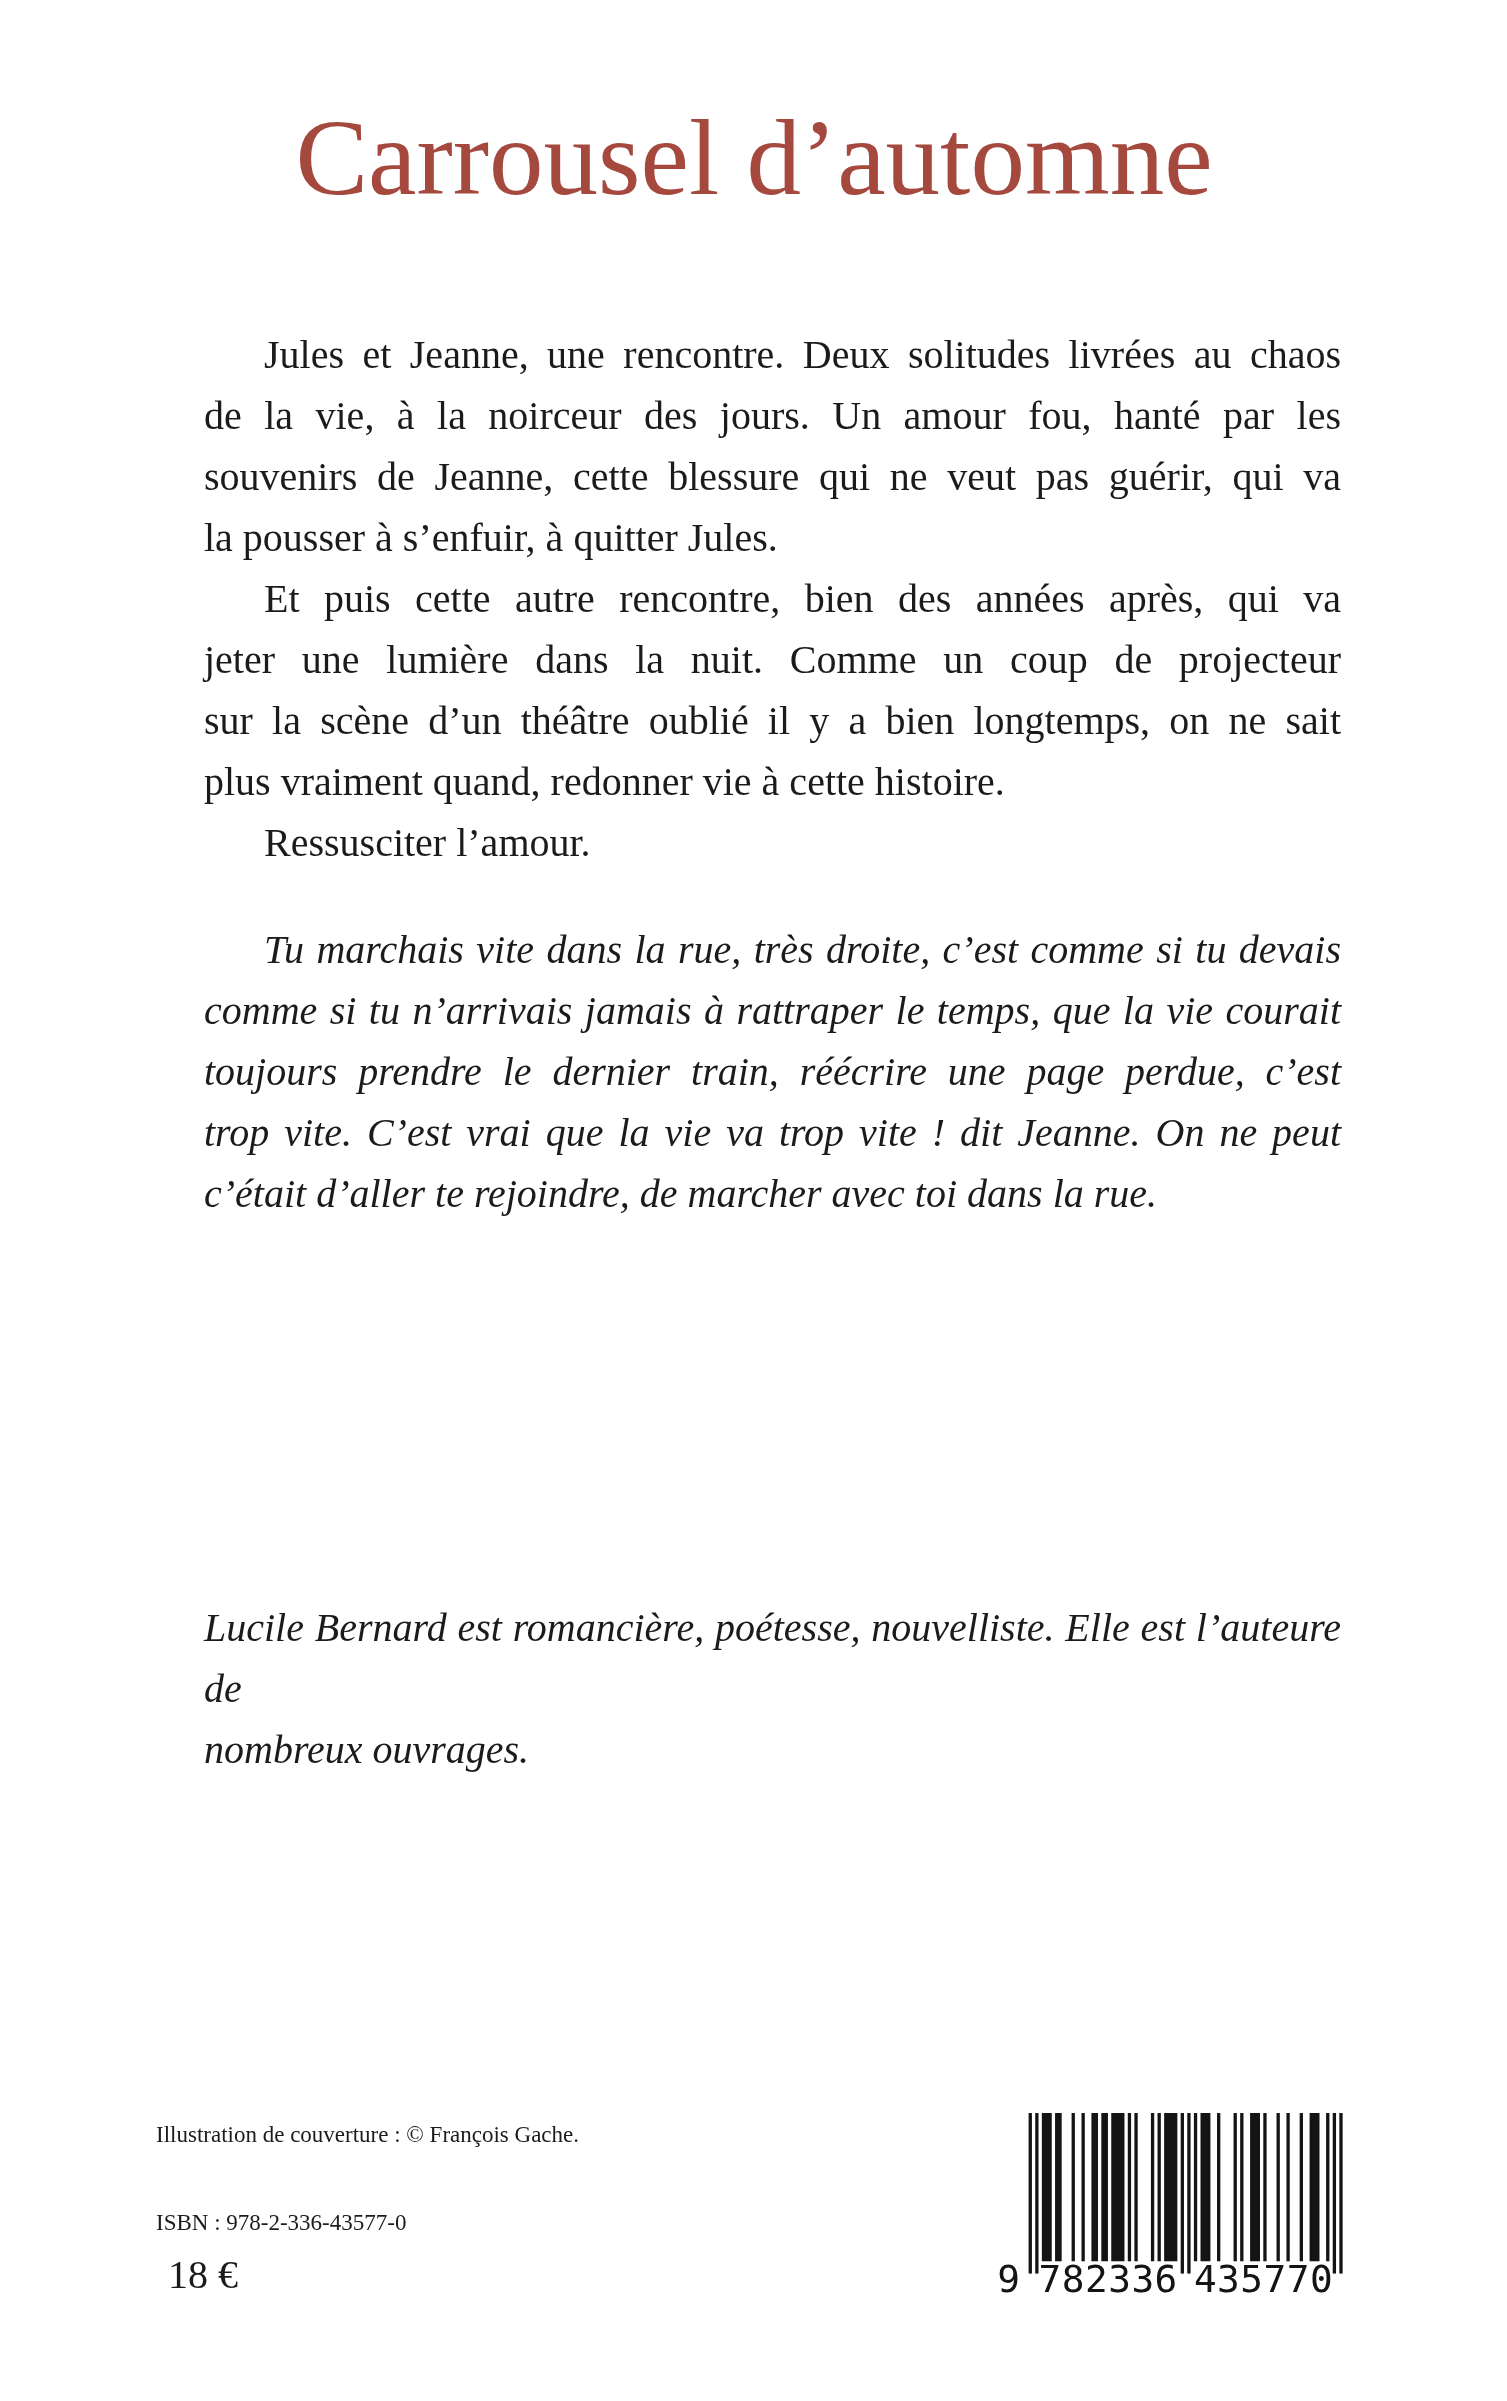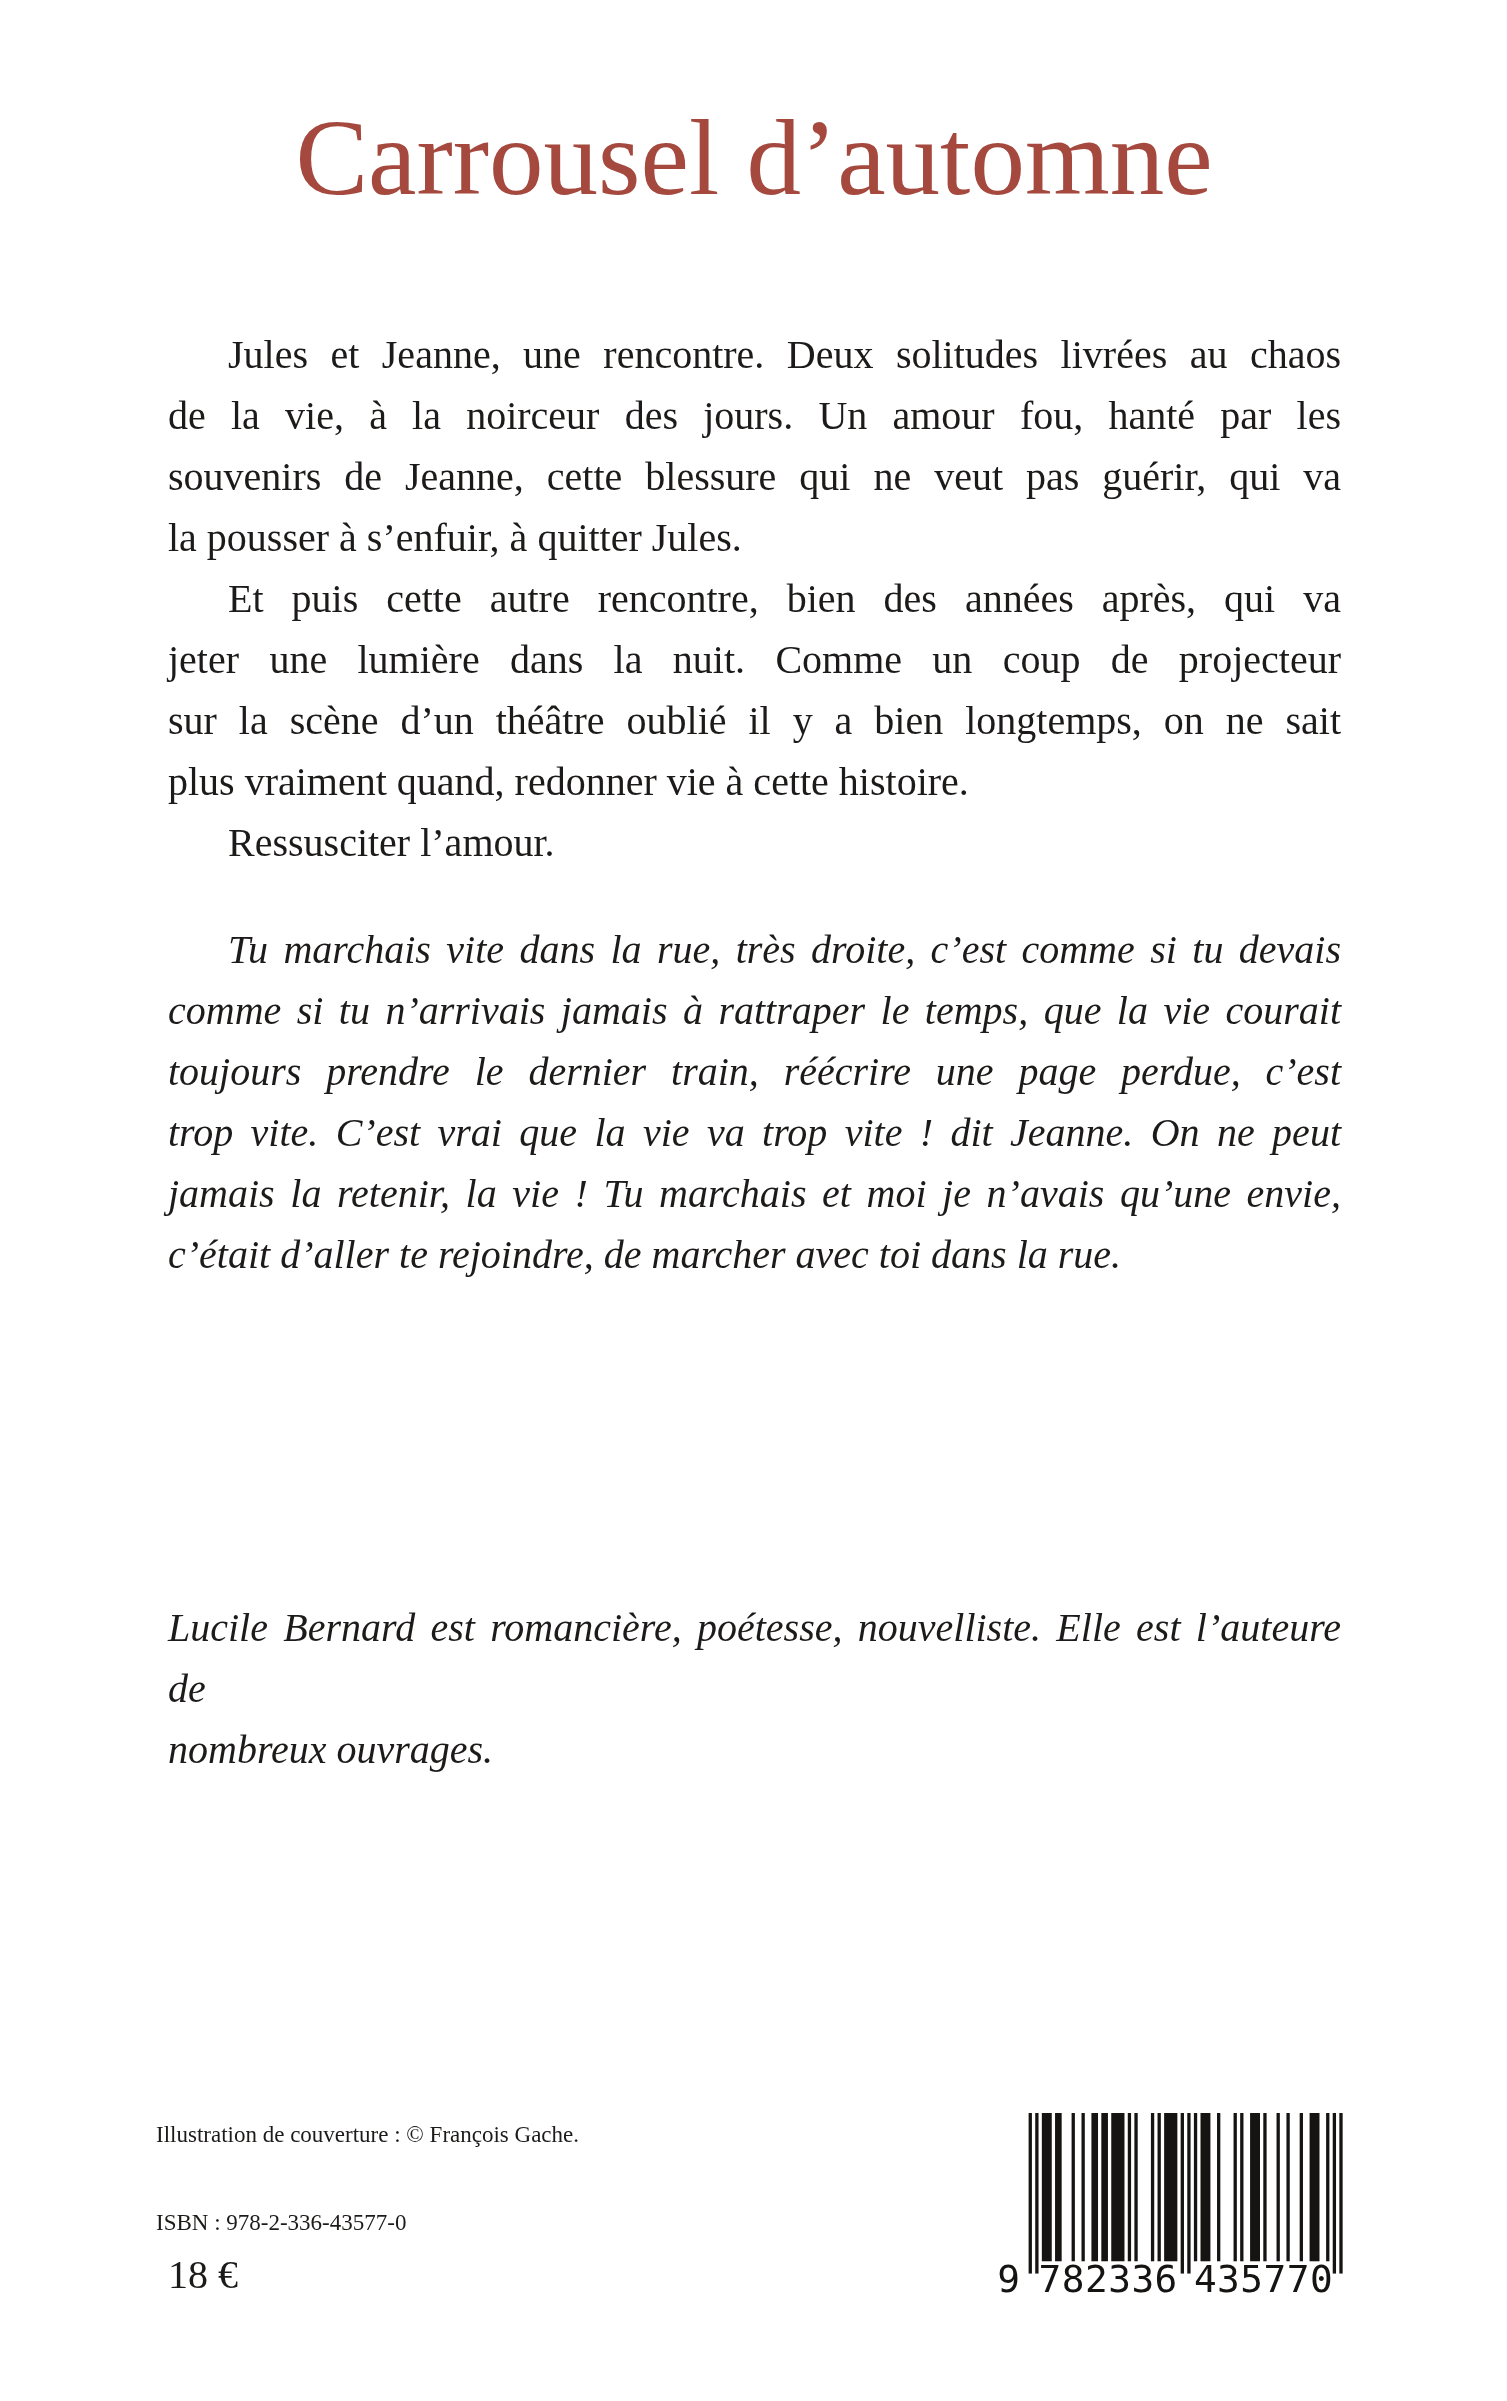"Jules et Jeanne, une rencontre." .tline { margin-left: none -> 36px }
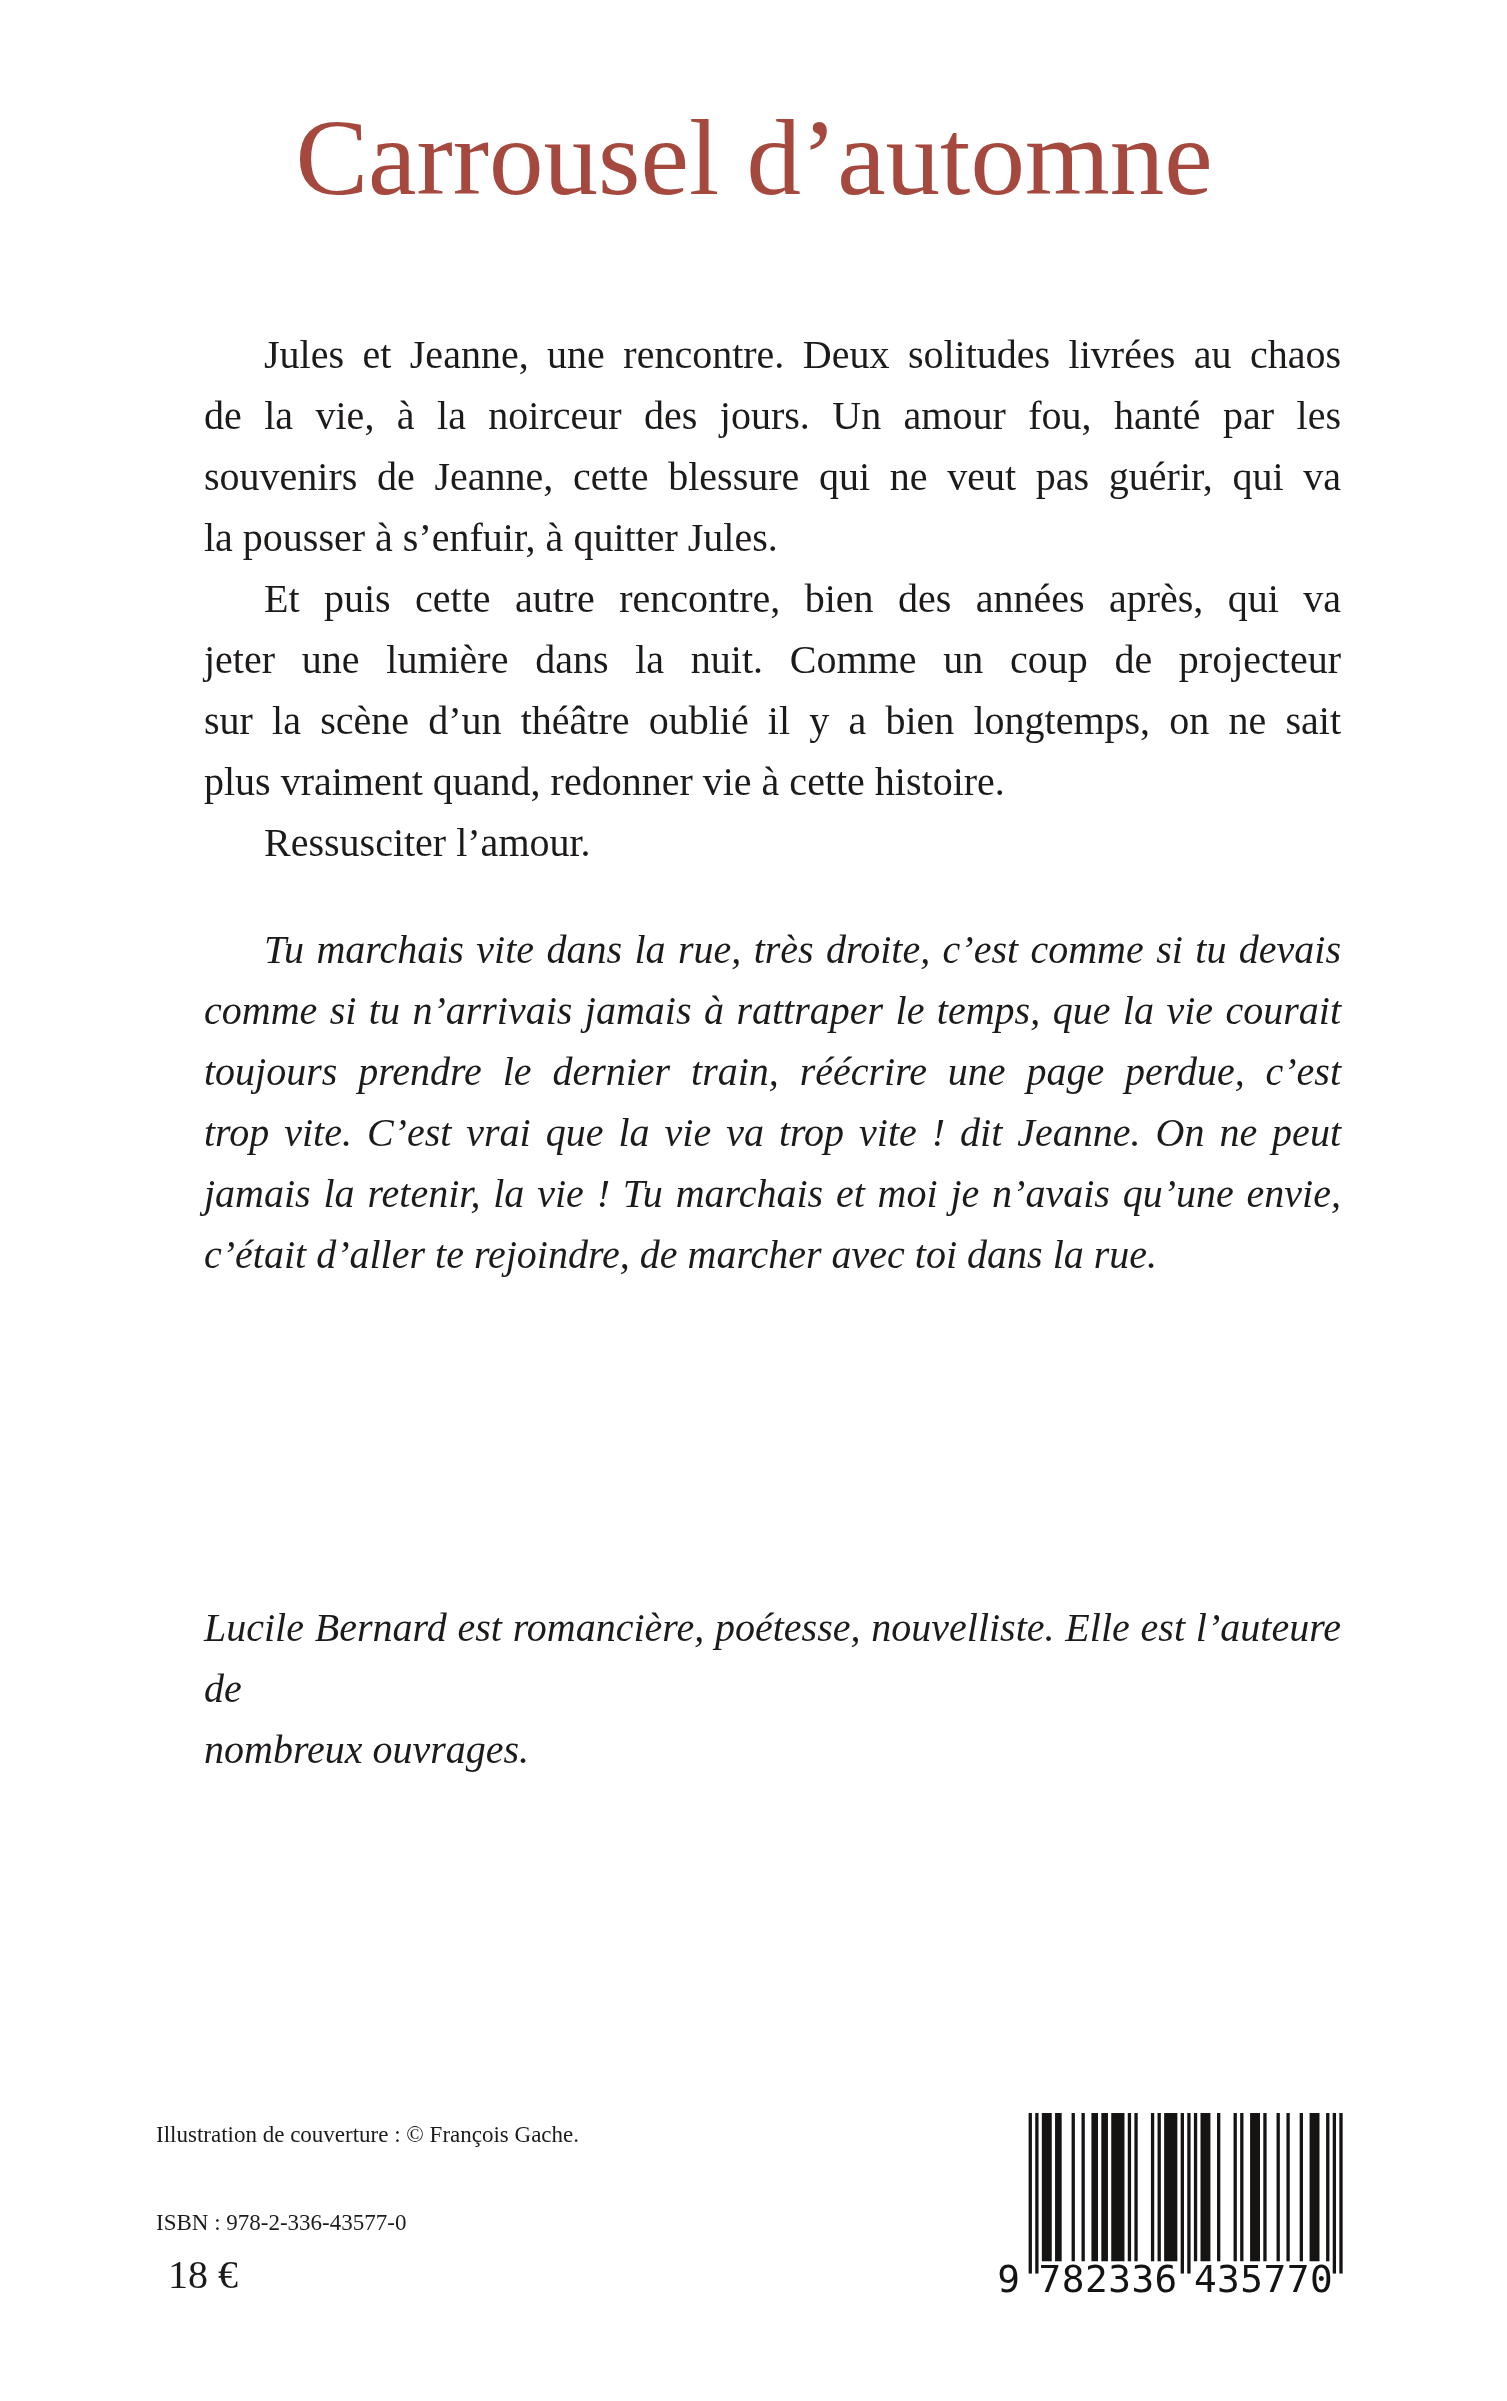"jamais la retenir, la vie" div.tline { html: <div><span>jamais la retenir, la vie ! Tu marchais et moi je n’avais qu’une envie,</span></div> -> none }
